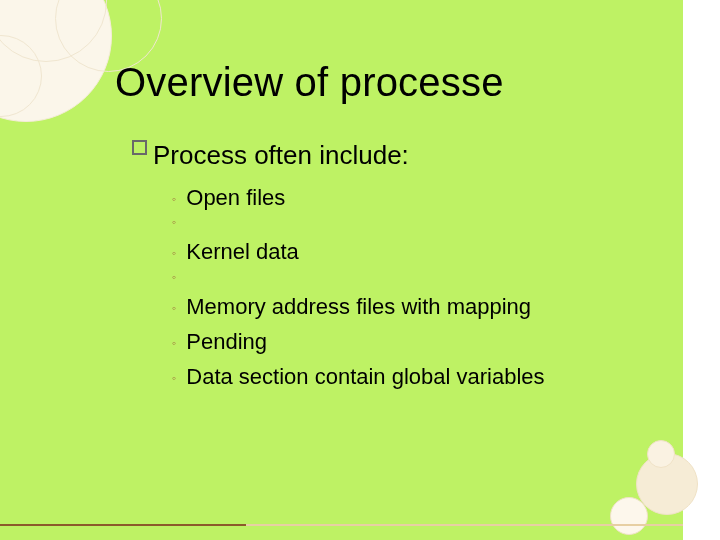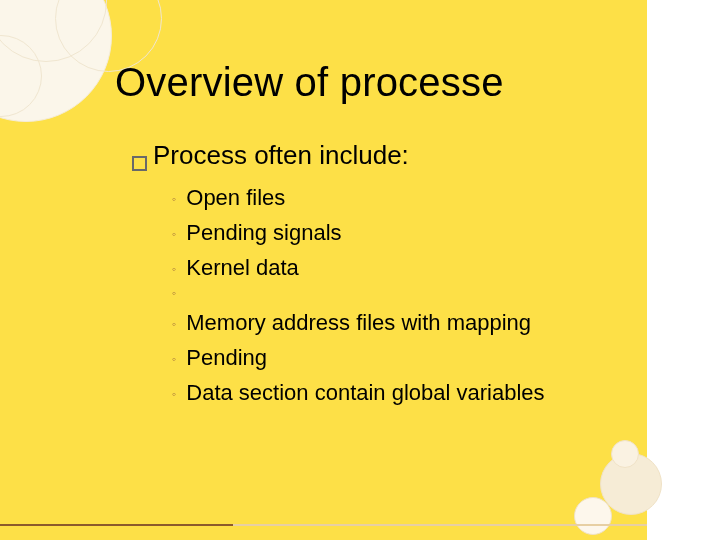"Overview of processe" .slide { background: #fde047 -> #bef264; padding-left: none -> 36px }
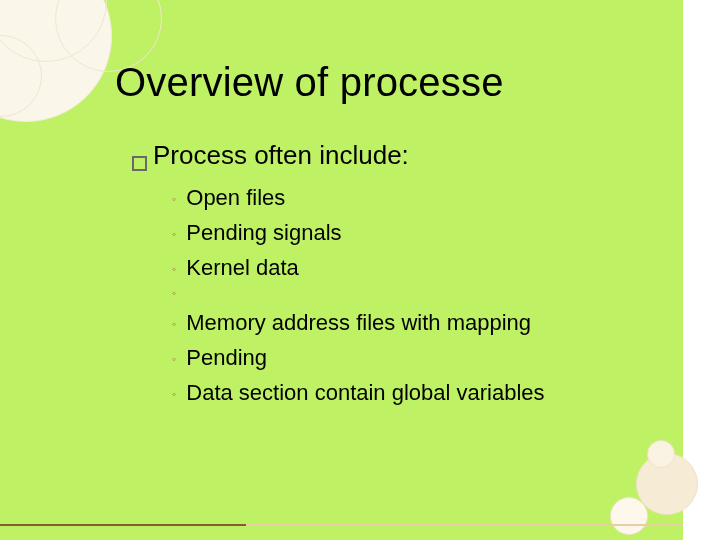"Process often include:" .first-line { align-items: flex-end -> flex-start }
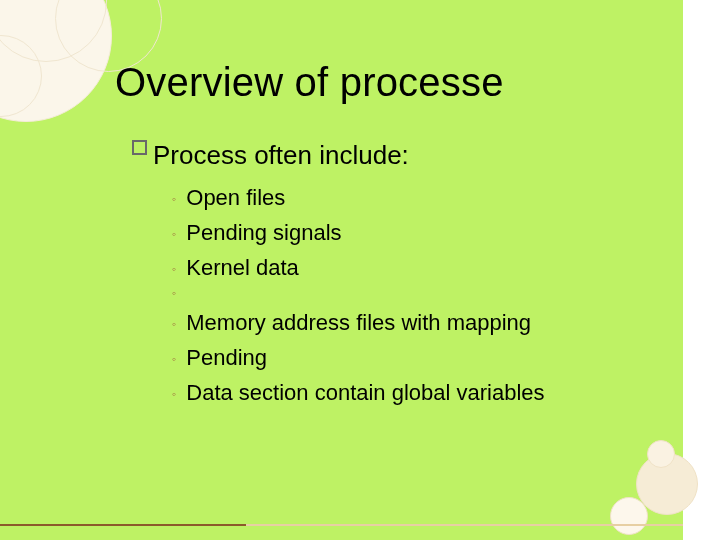"Pending signals" span { html: <span>Pending signals</span> -> none }
